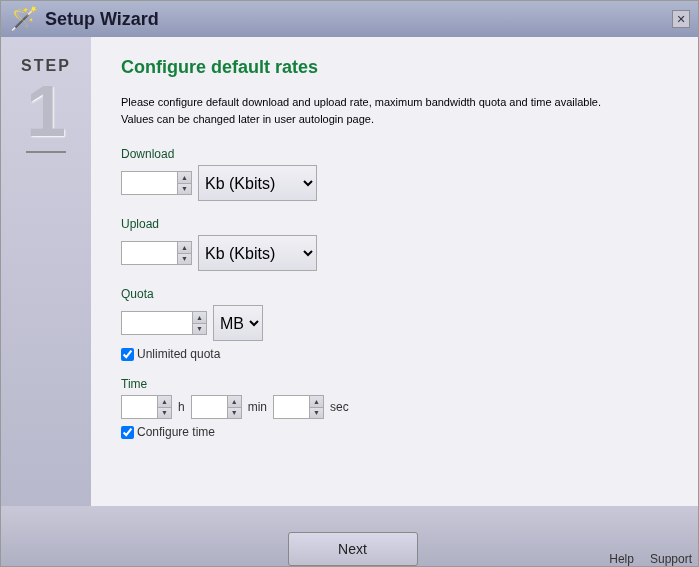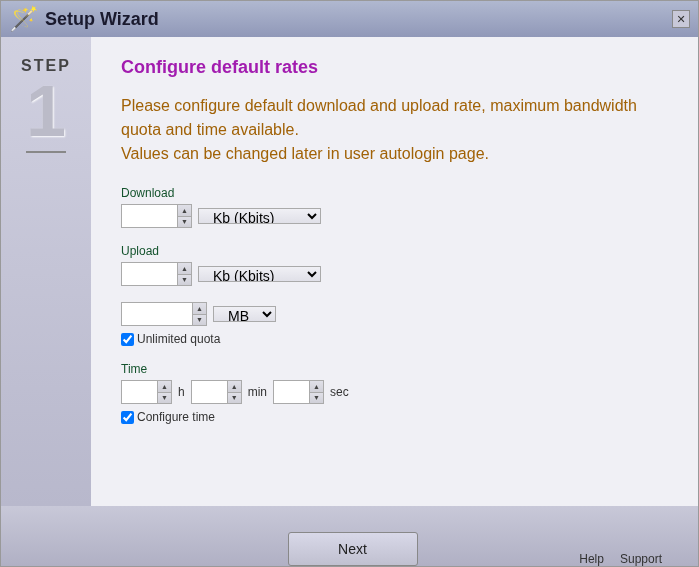"Configure default rates" .page-title { color: #a21caf -> #15803d }
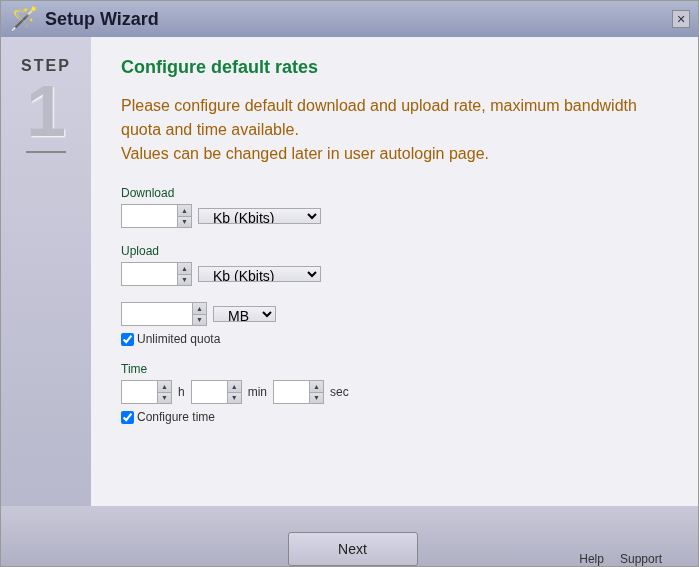"Please configure default download and" .description { color: #a16207 -> #000000; font-size: 16px -> 11px }
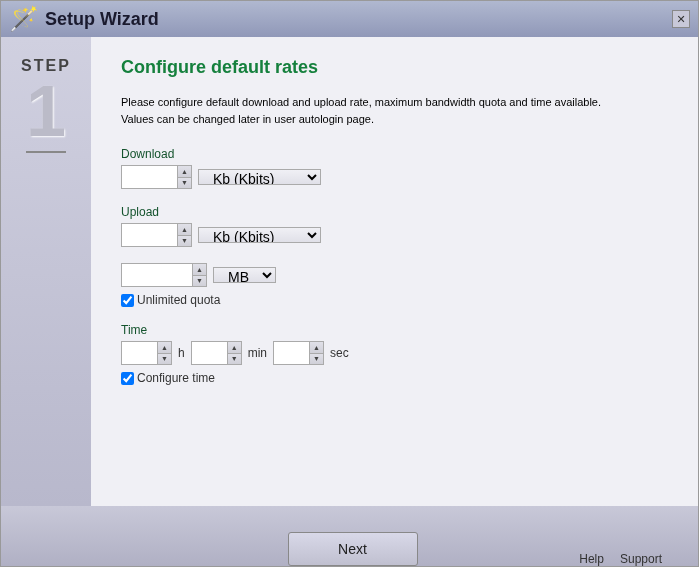"Kb (Kbits)" select.unit-select { font-size: 14px -> 16px; height: 16px -> 36px; padding: 0 10px -> 0 2px }
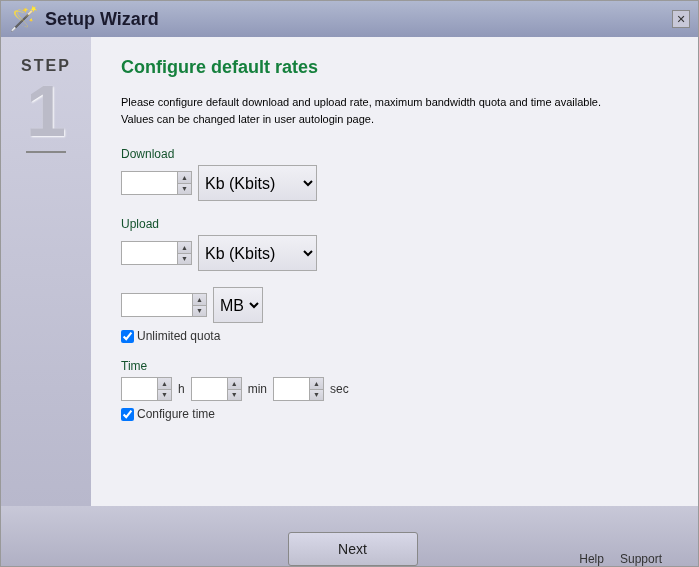"Quota" span.field-label { html: none -> <span>Quota</span> }
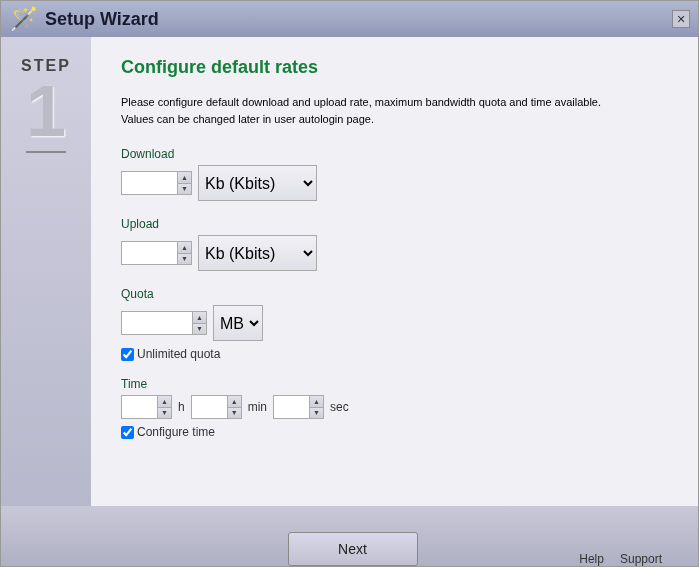"Help" .bottom-links { right: 36px -> 6px }
